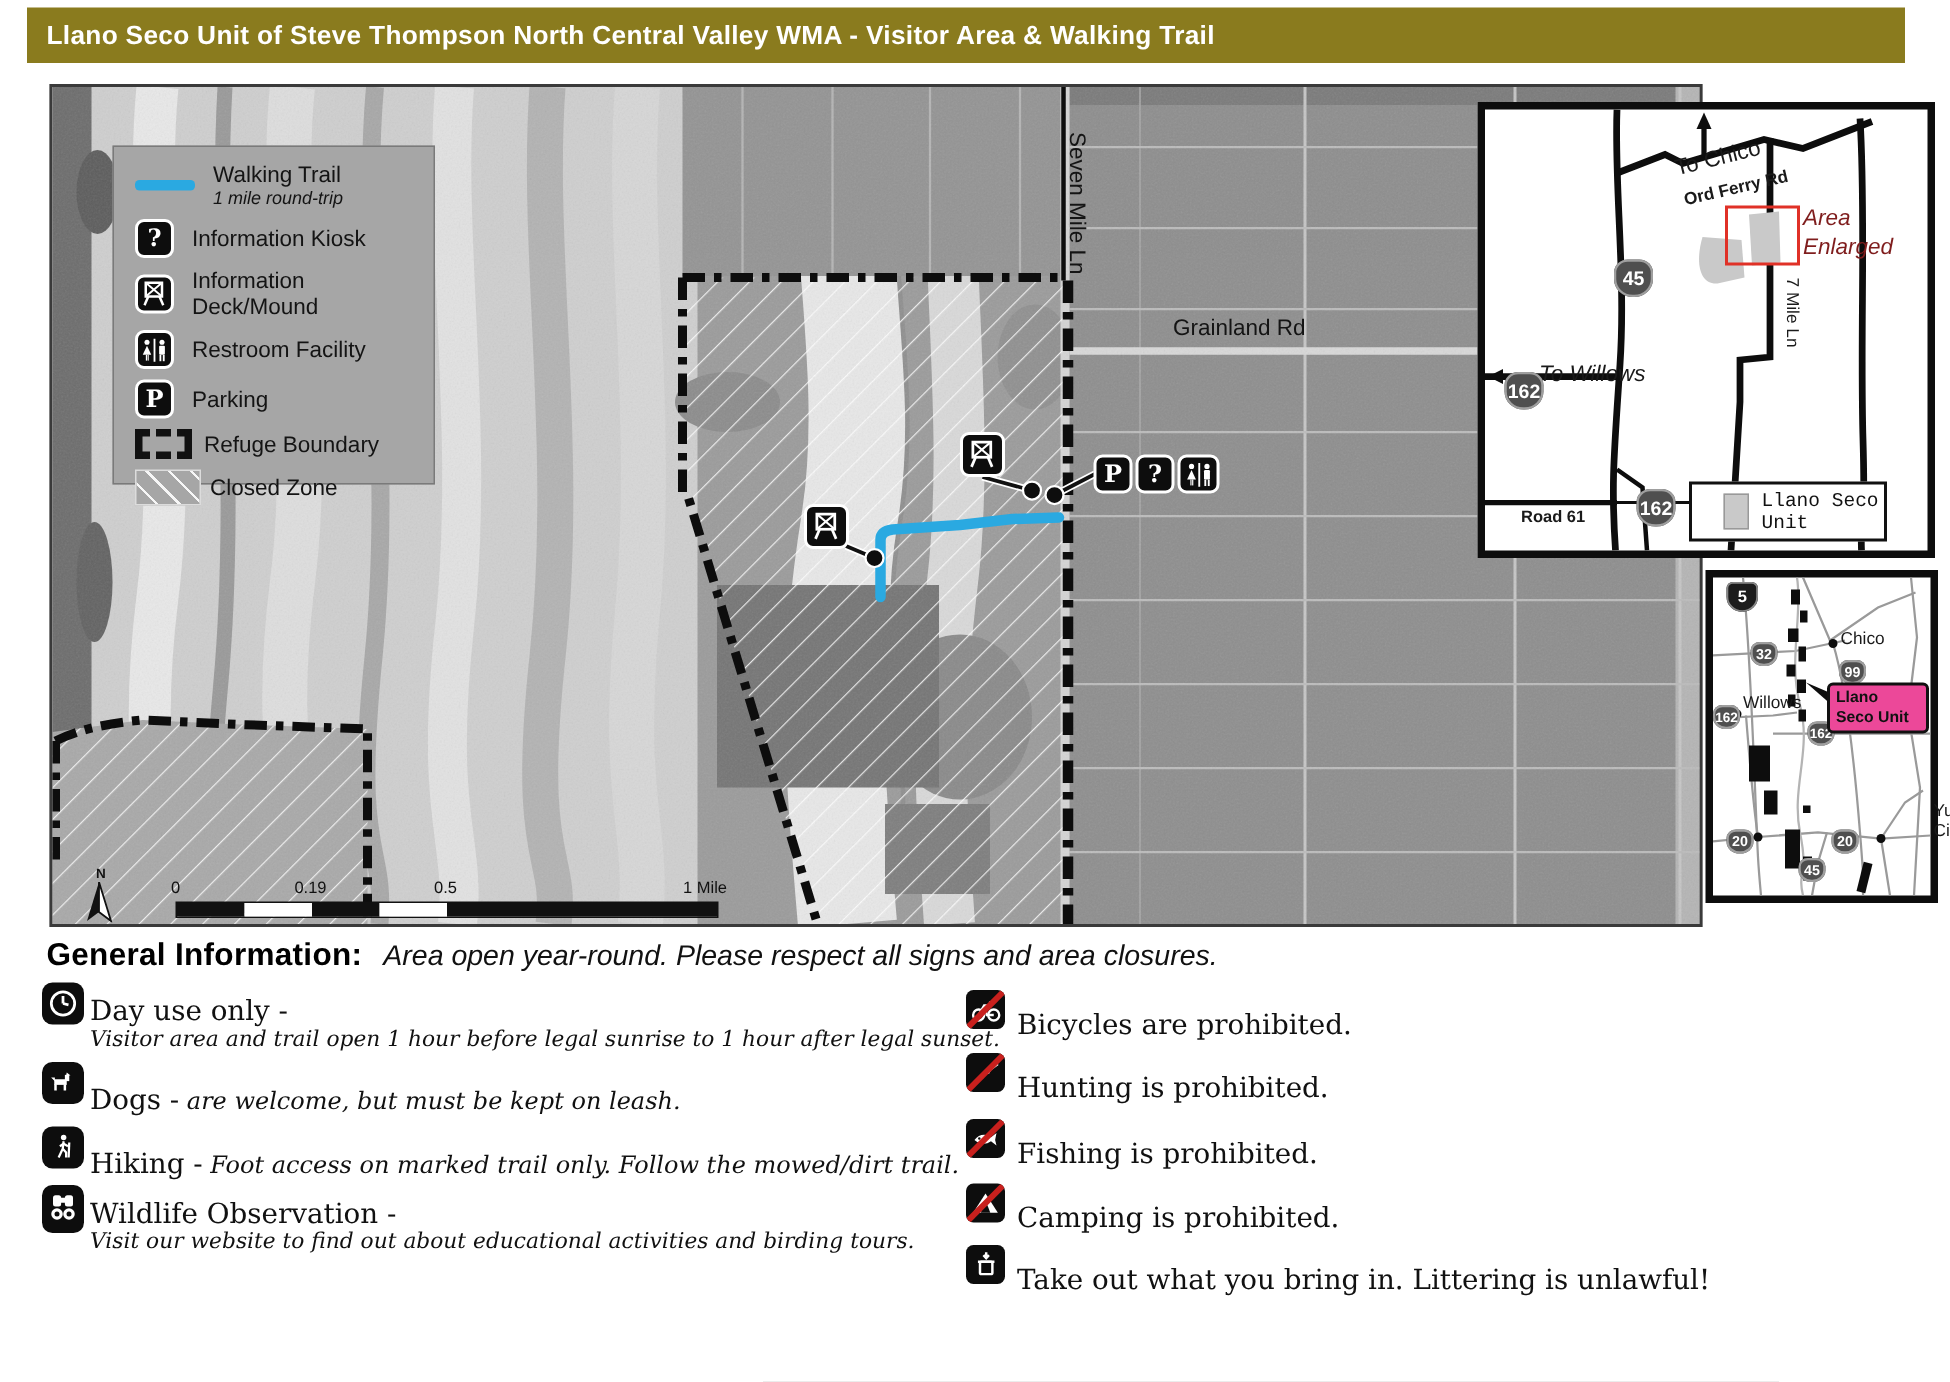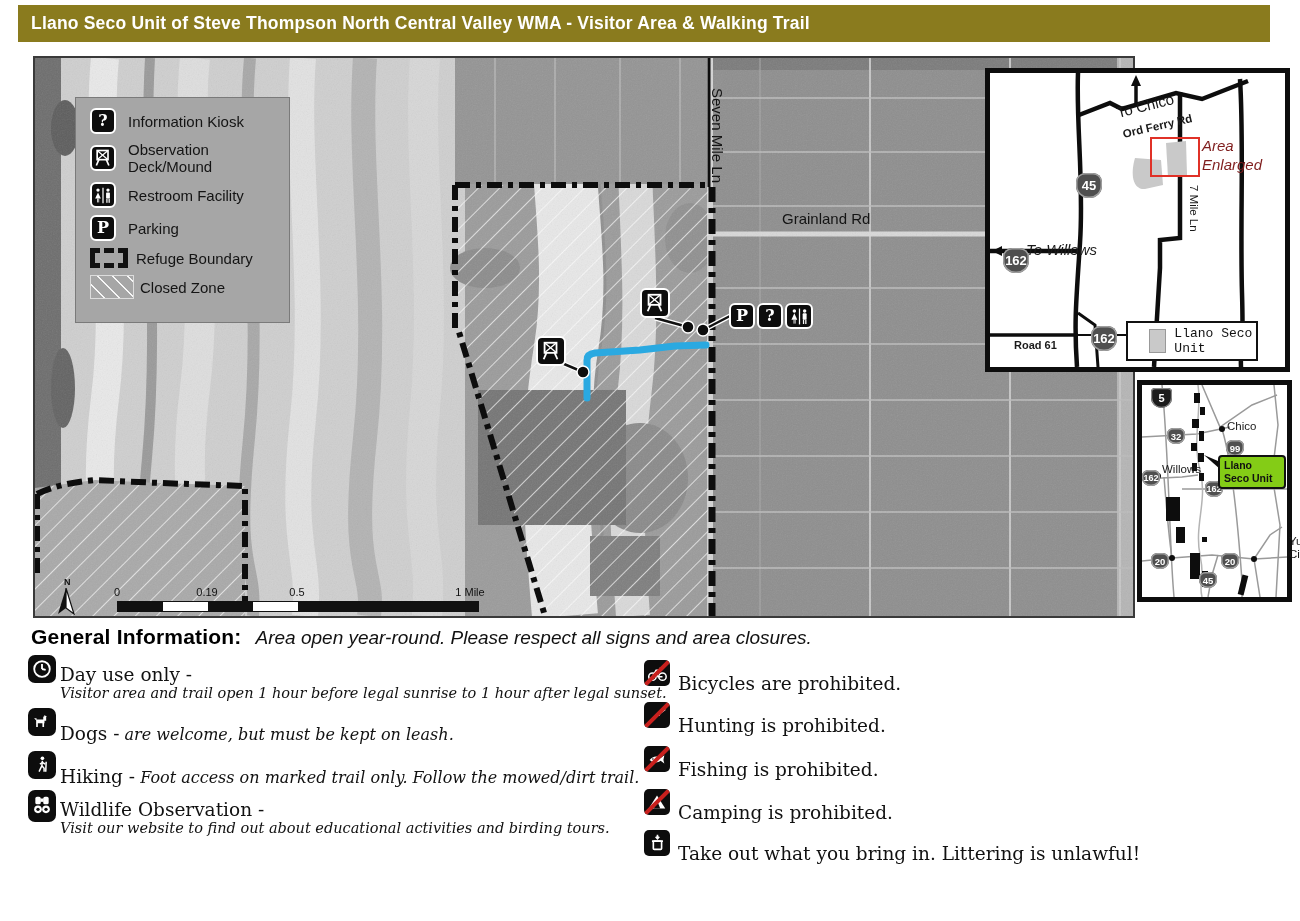"Walking Trail" div.legend-row { html: none -> <div> <div></div> <div> <div>Walking Trail</div> <div>1 mile round-trip</div> </div> </div> }
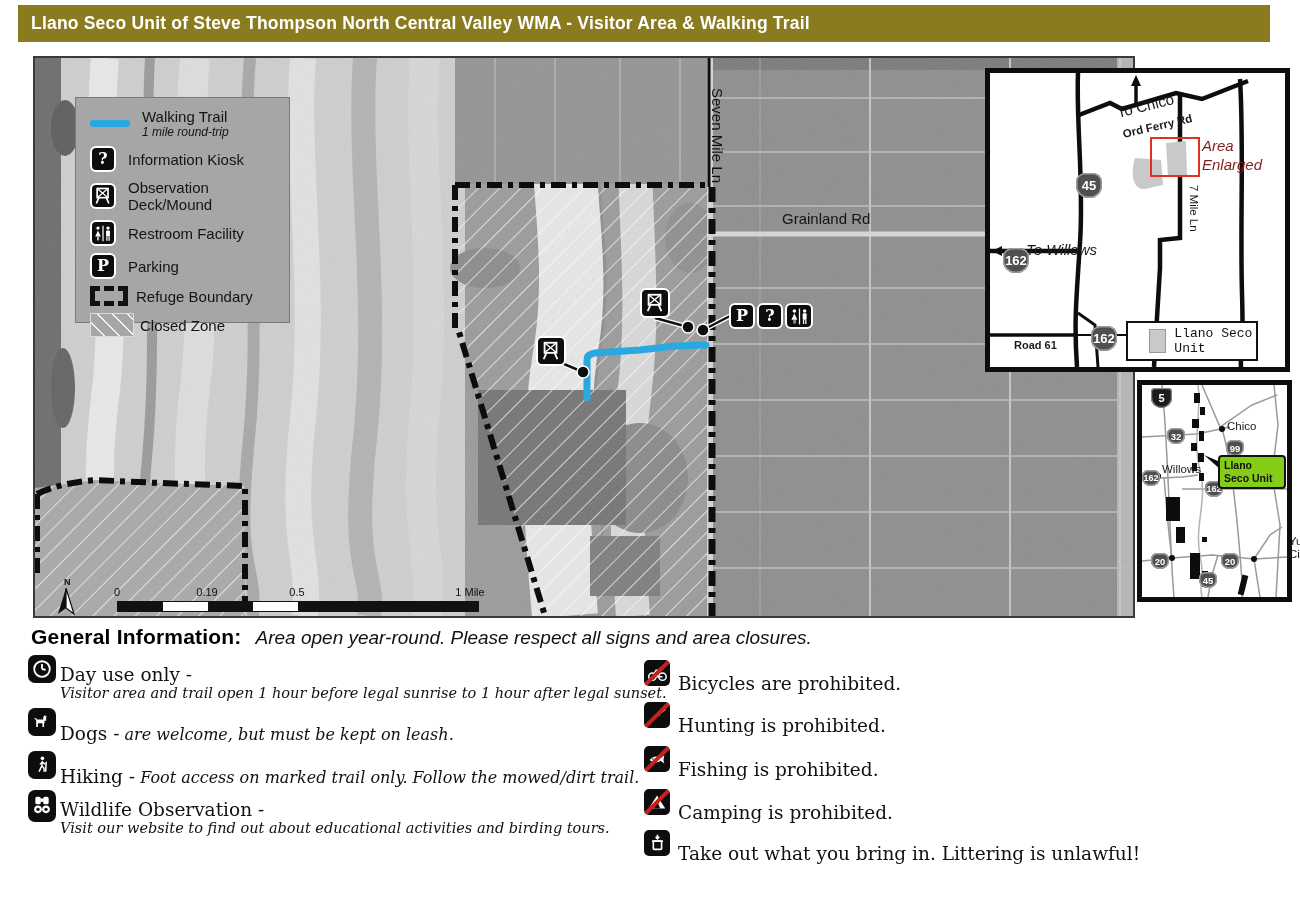"Observation Deck/Mound" span.lab { text: Observation -> Information }
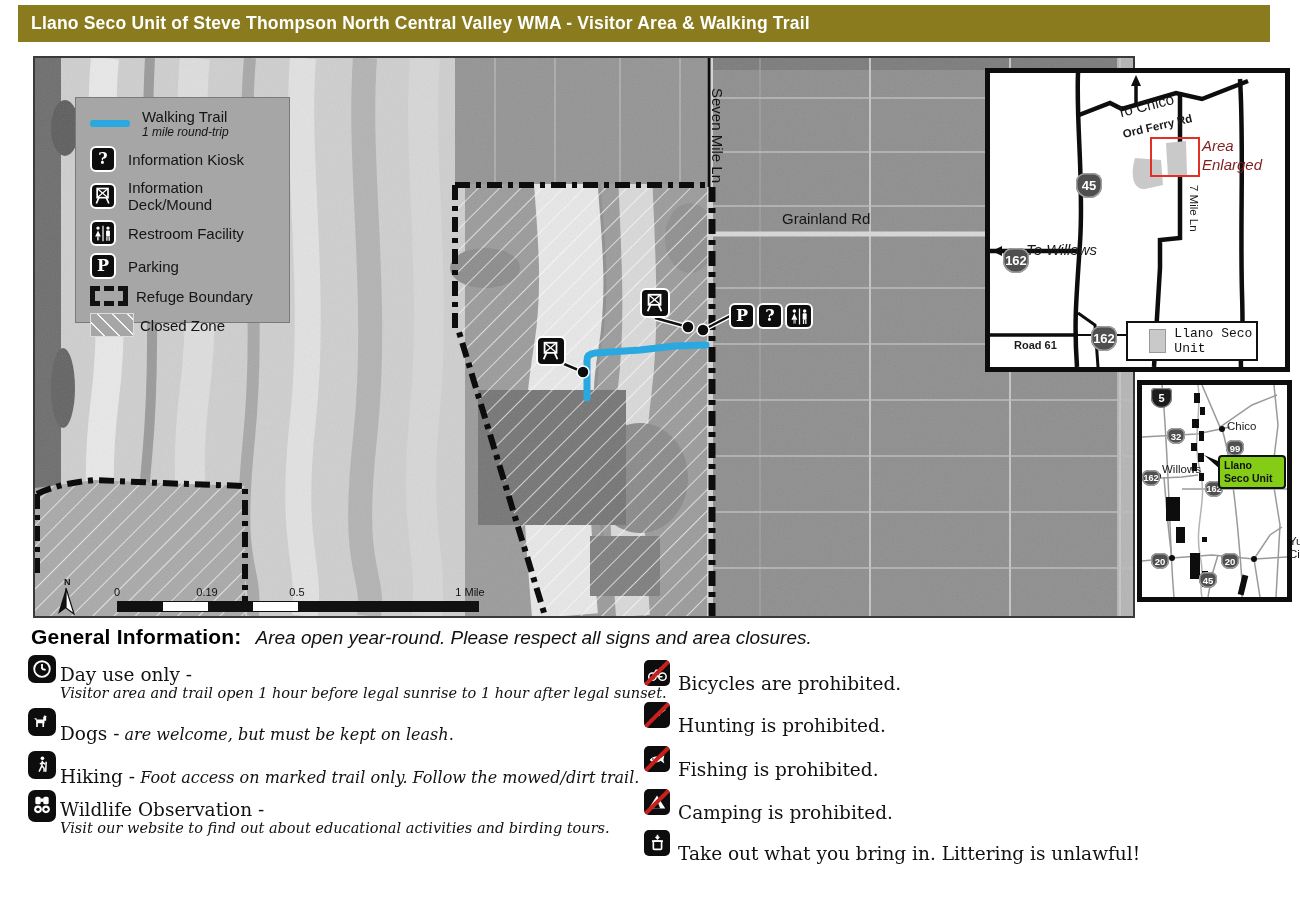"Llano" .callout { background: #84cc16 -> #ec4899 }
